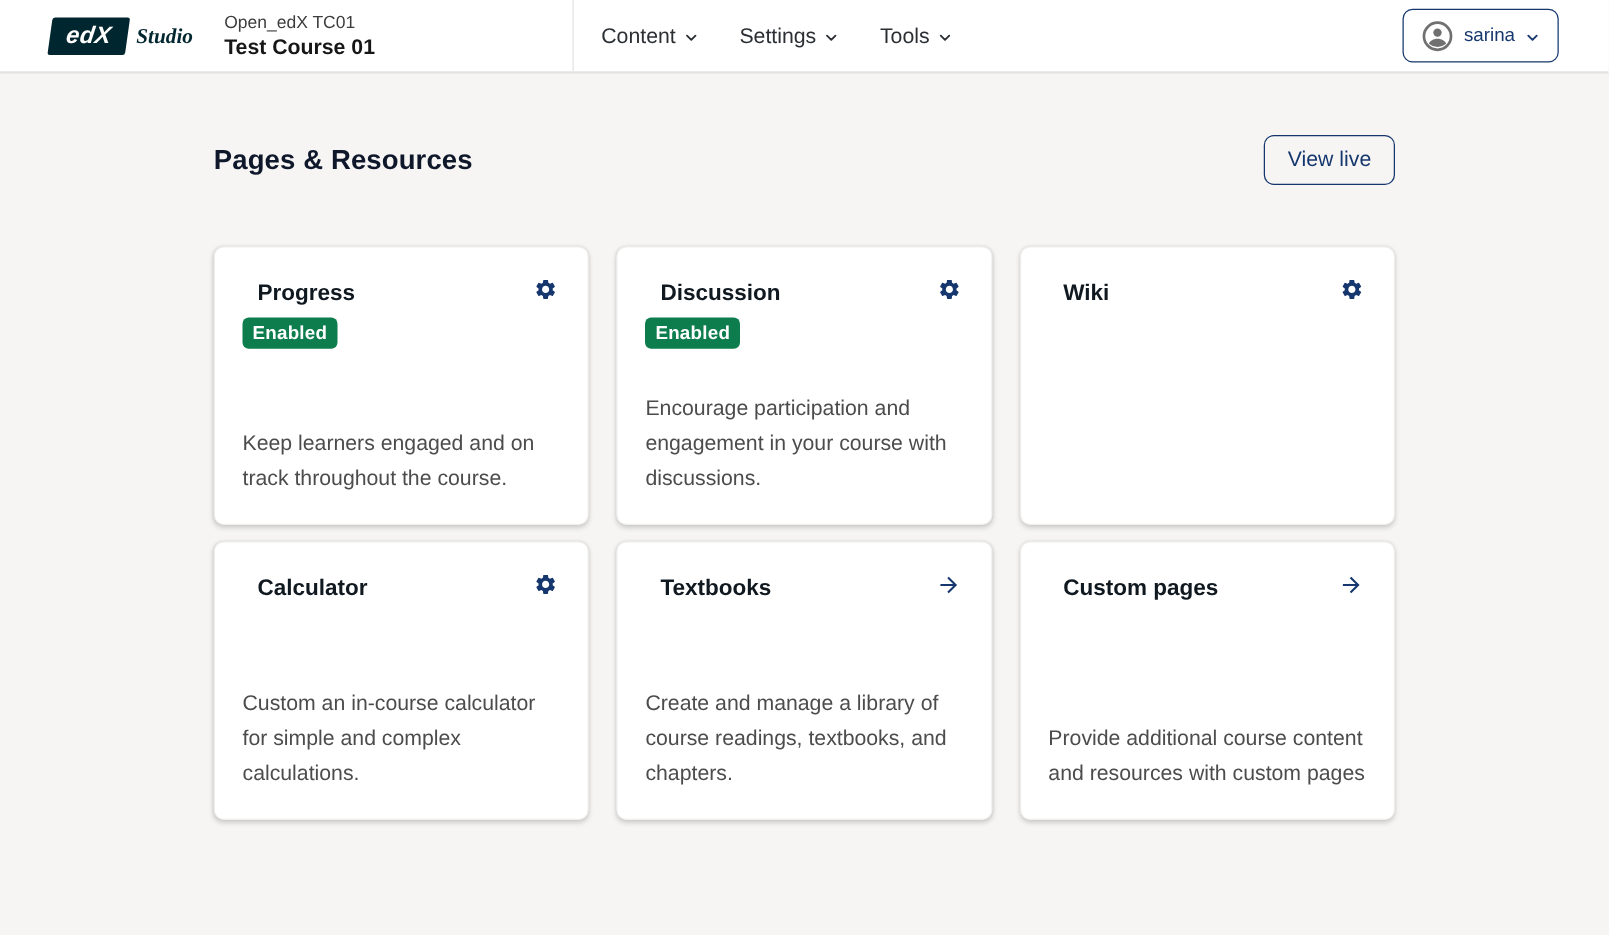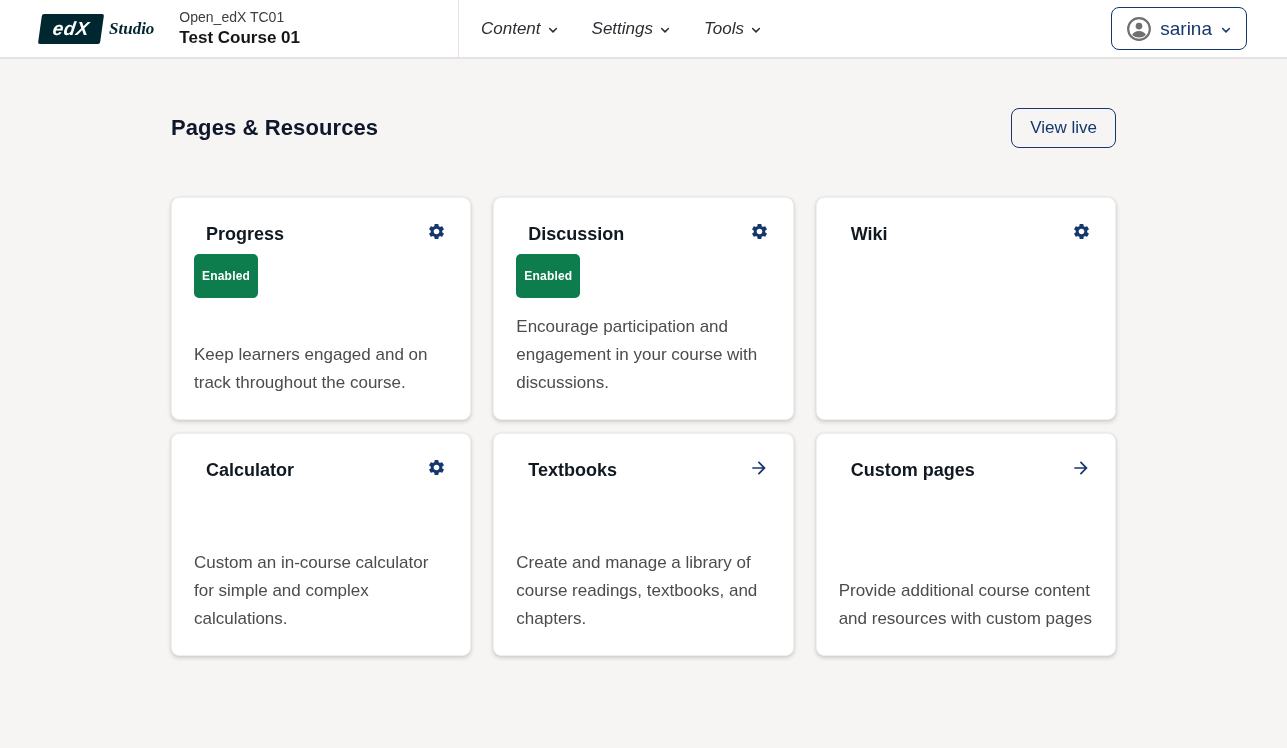"Content" .nav-item { font-style: italic -> none }
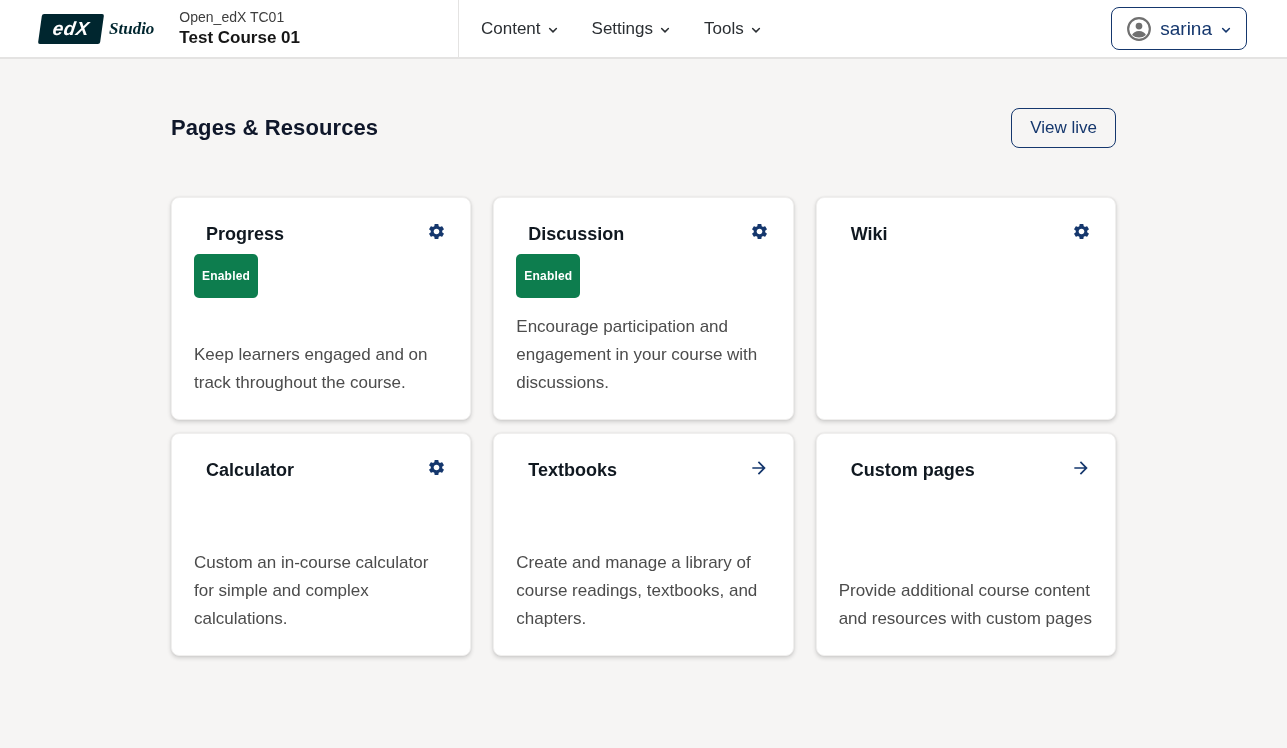"sarina" .user-btn { font-size: 19px -> 15px }
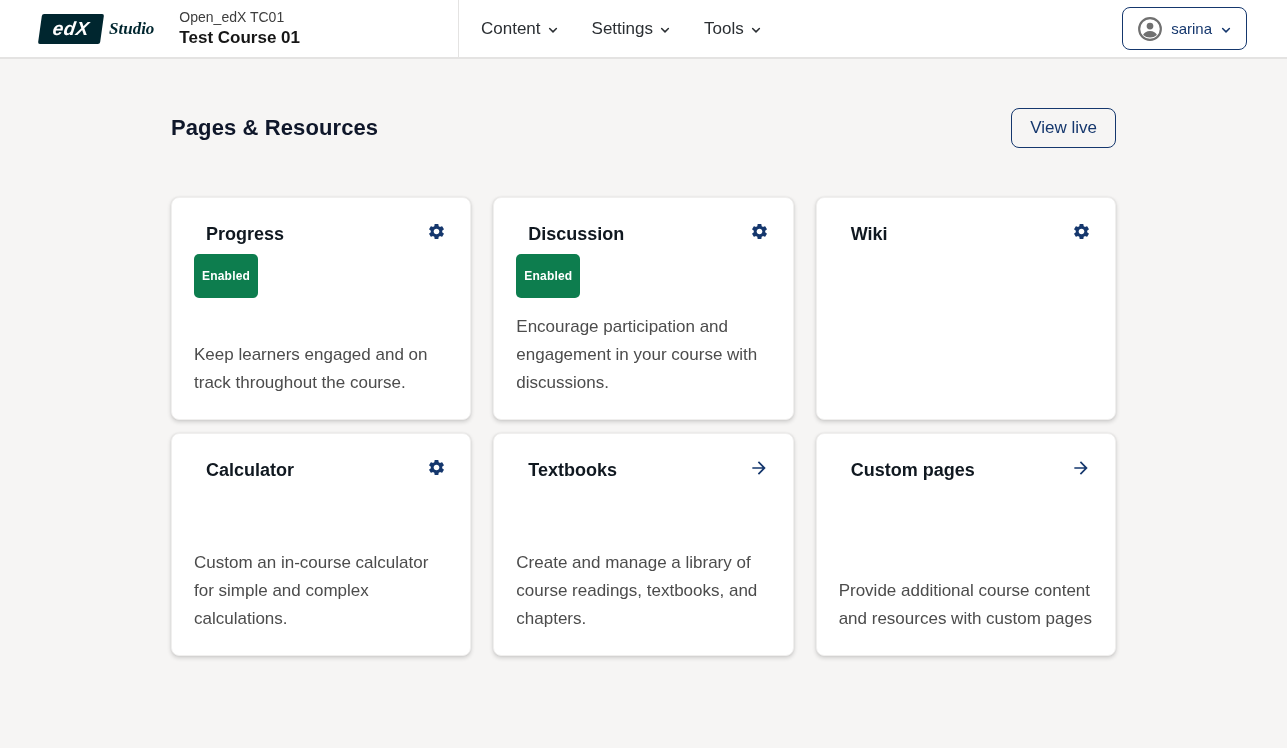"Enabled" .badge { font-size: 12px -> 15px; padding: 15px 8px -> 4px 8px }
